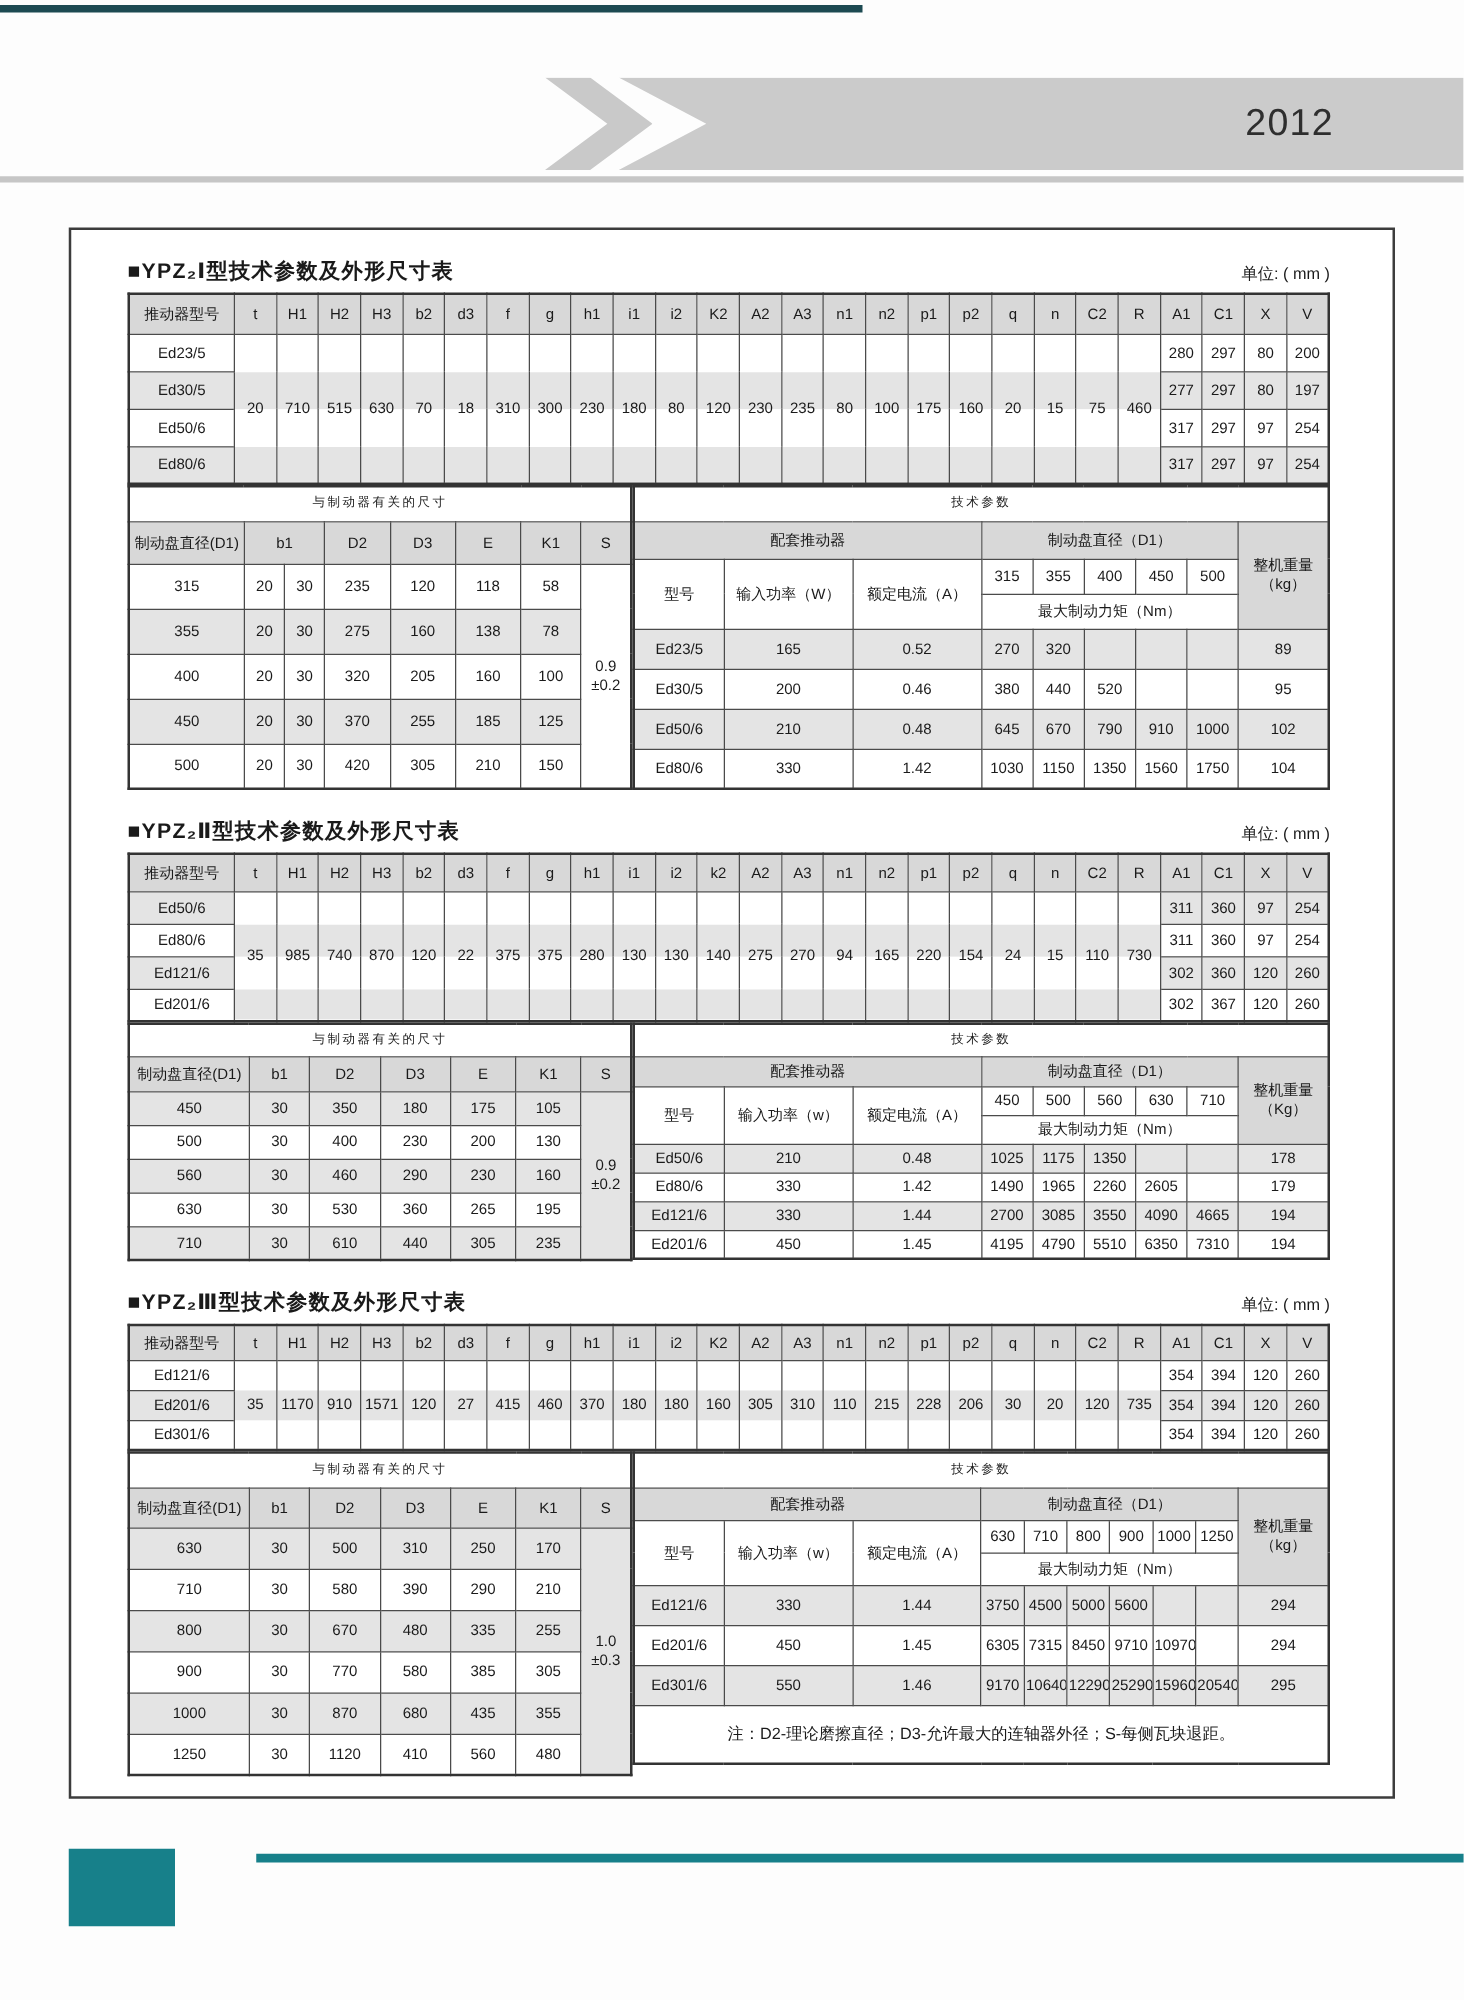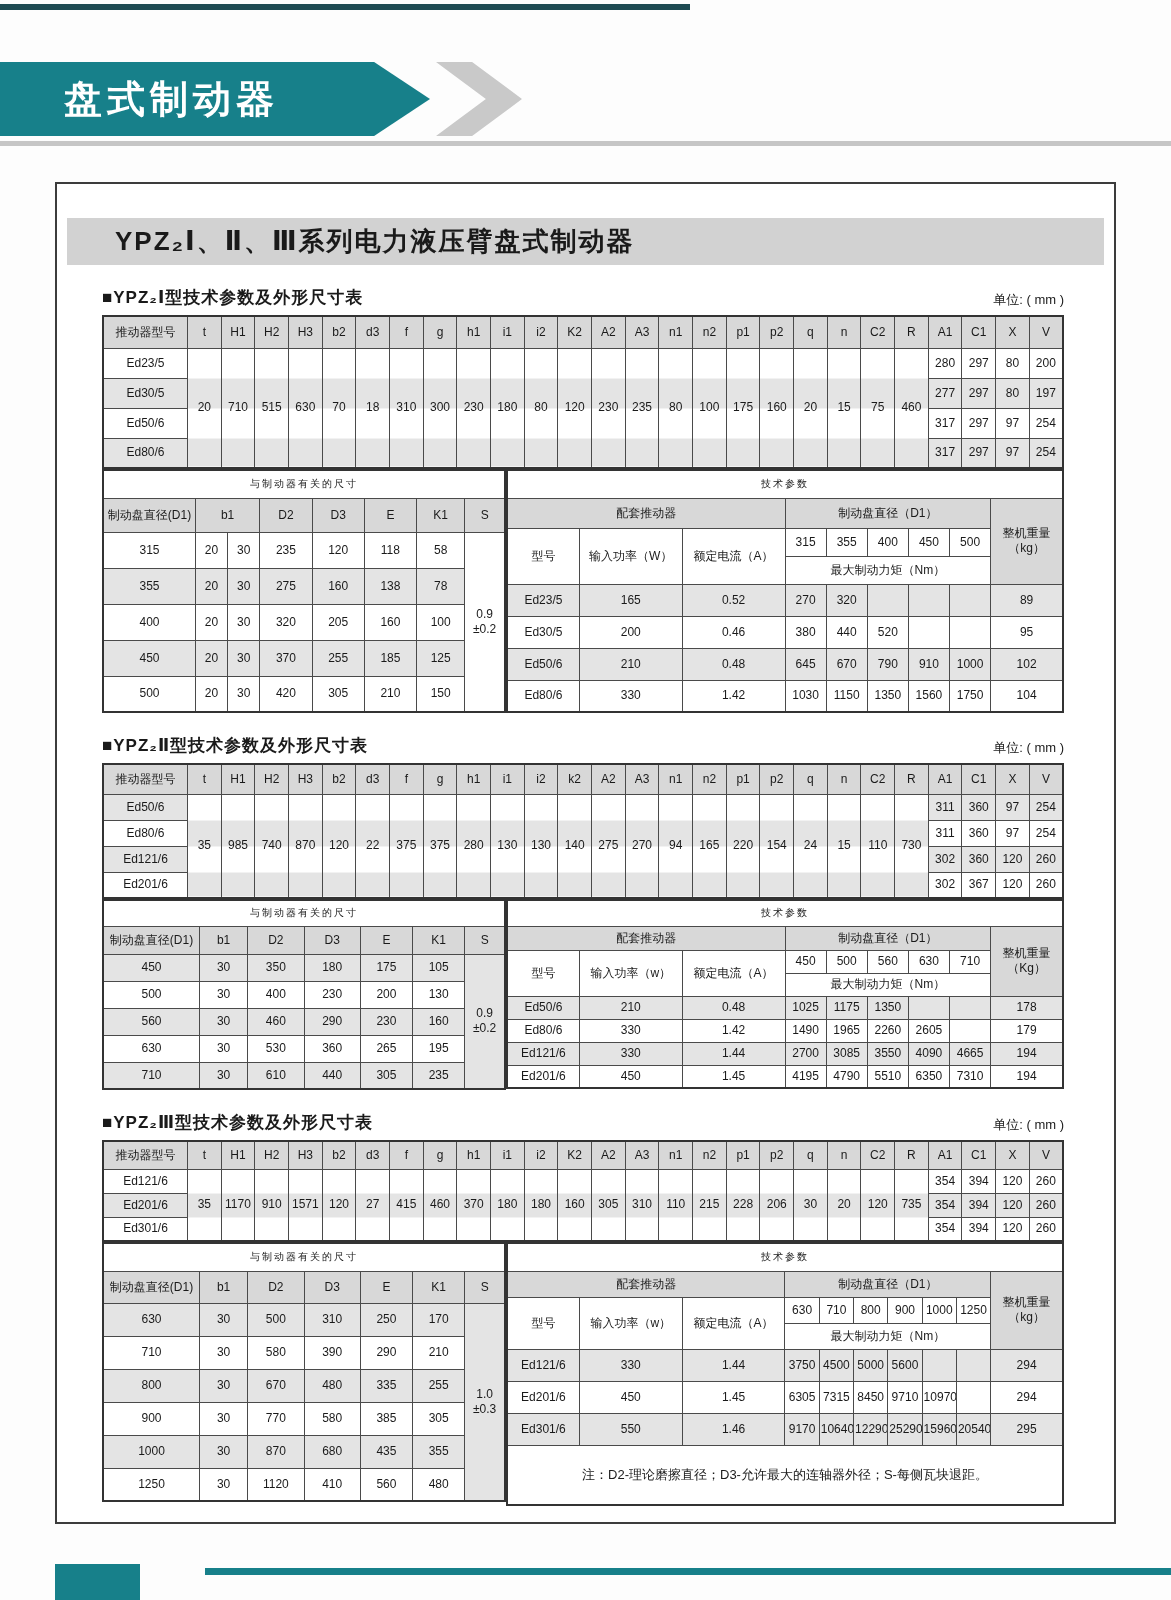"盘式制动器" div.banner { html: <div> <span>盘式制动器</span> </div> -> none }
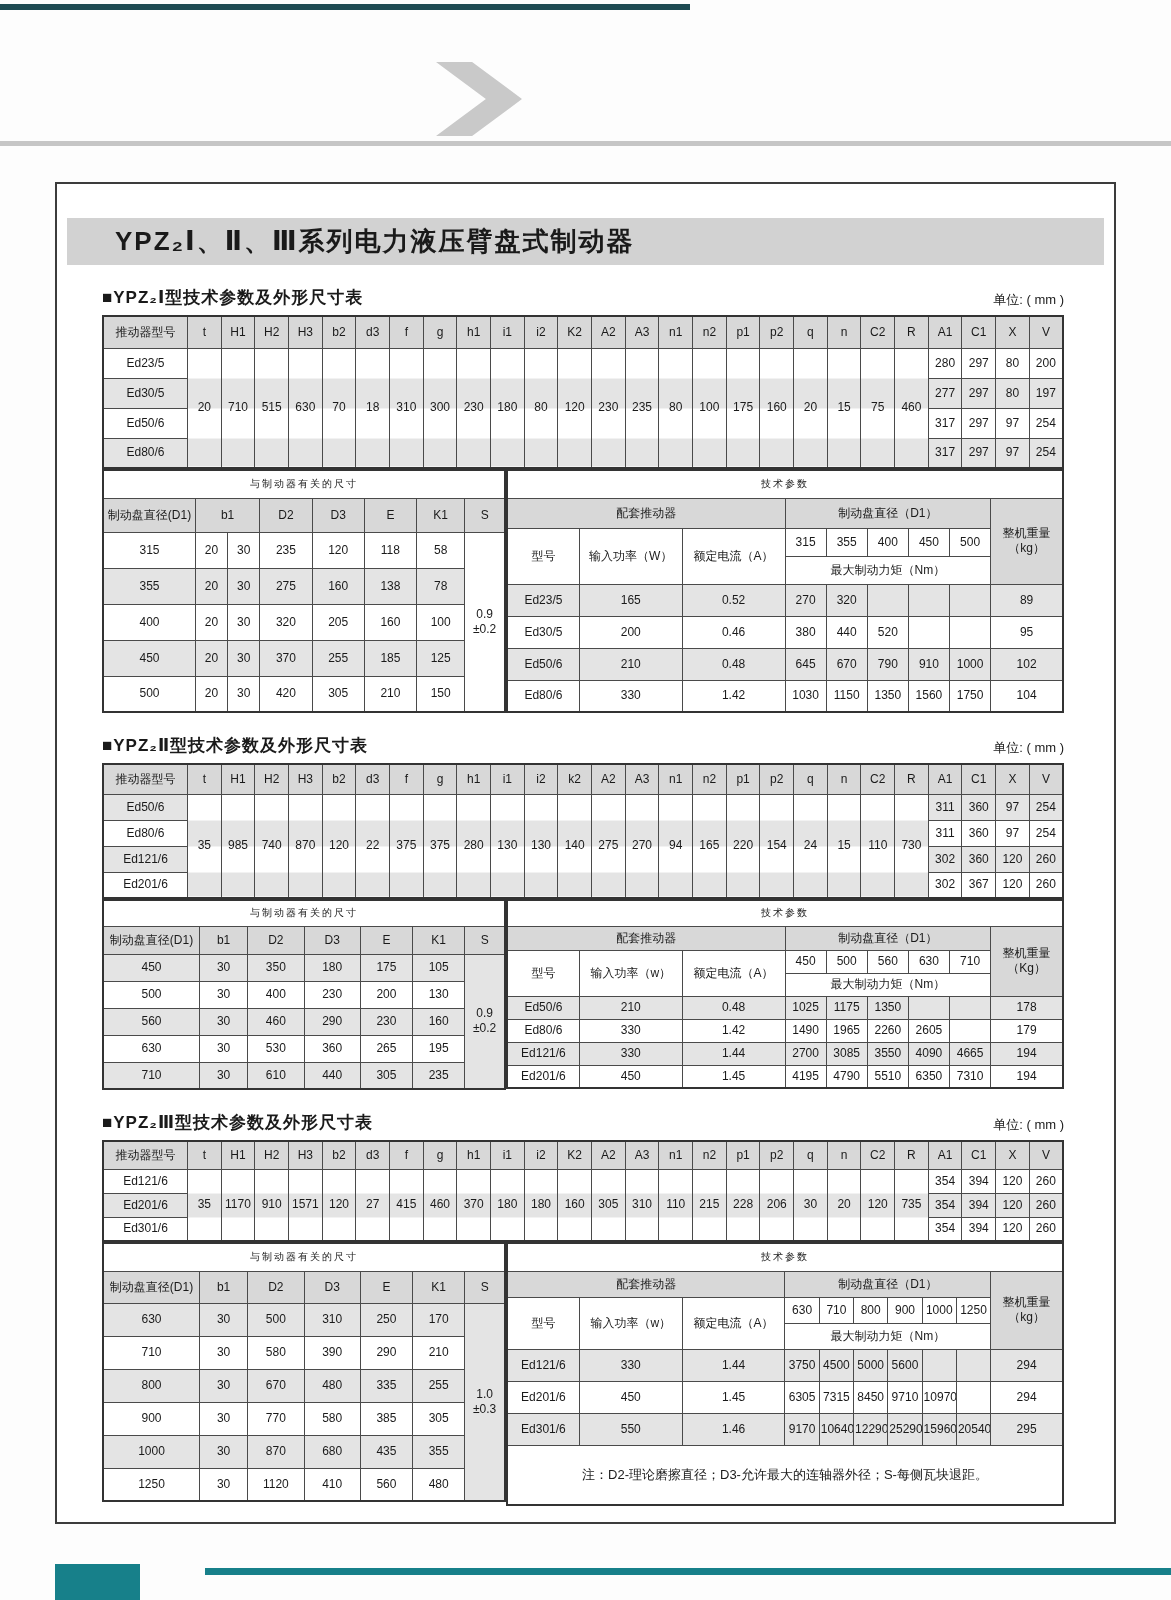"2012" div.year-bar { html: none -> <div> <span>2012</span> </div> }
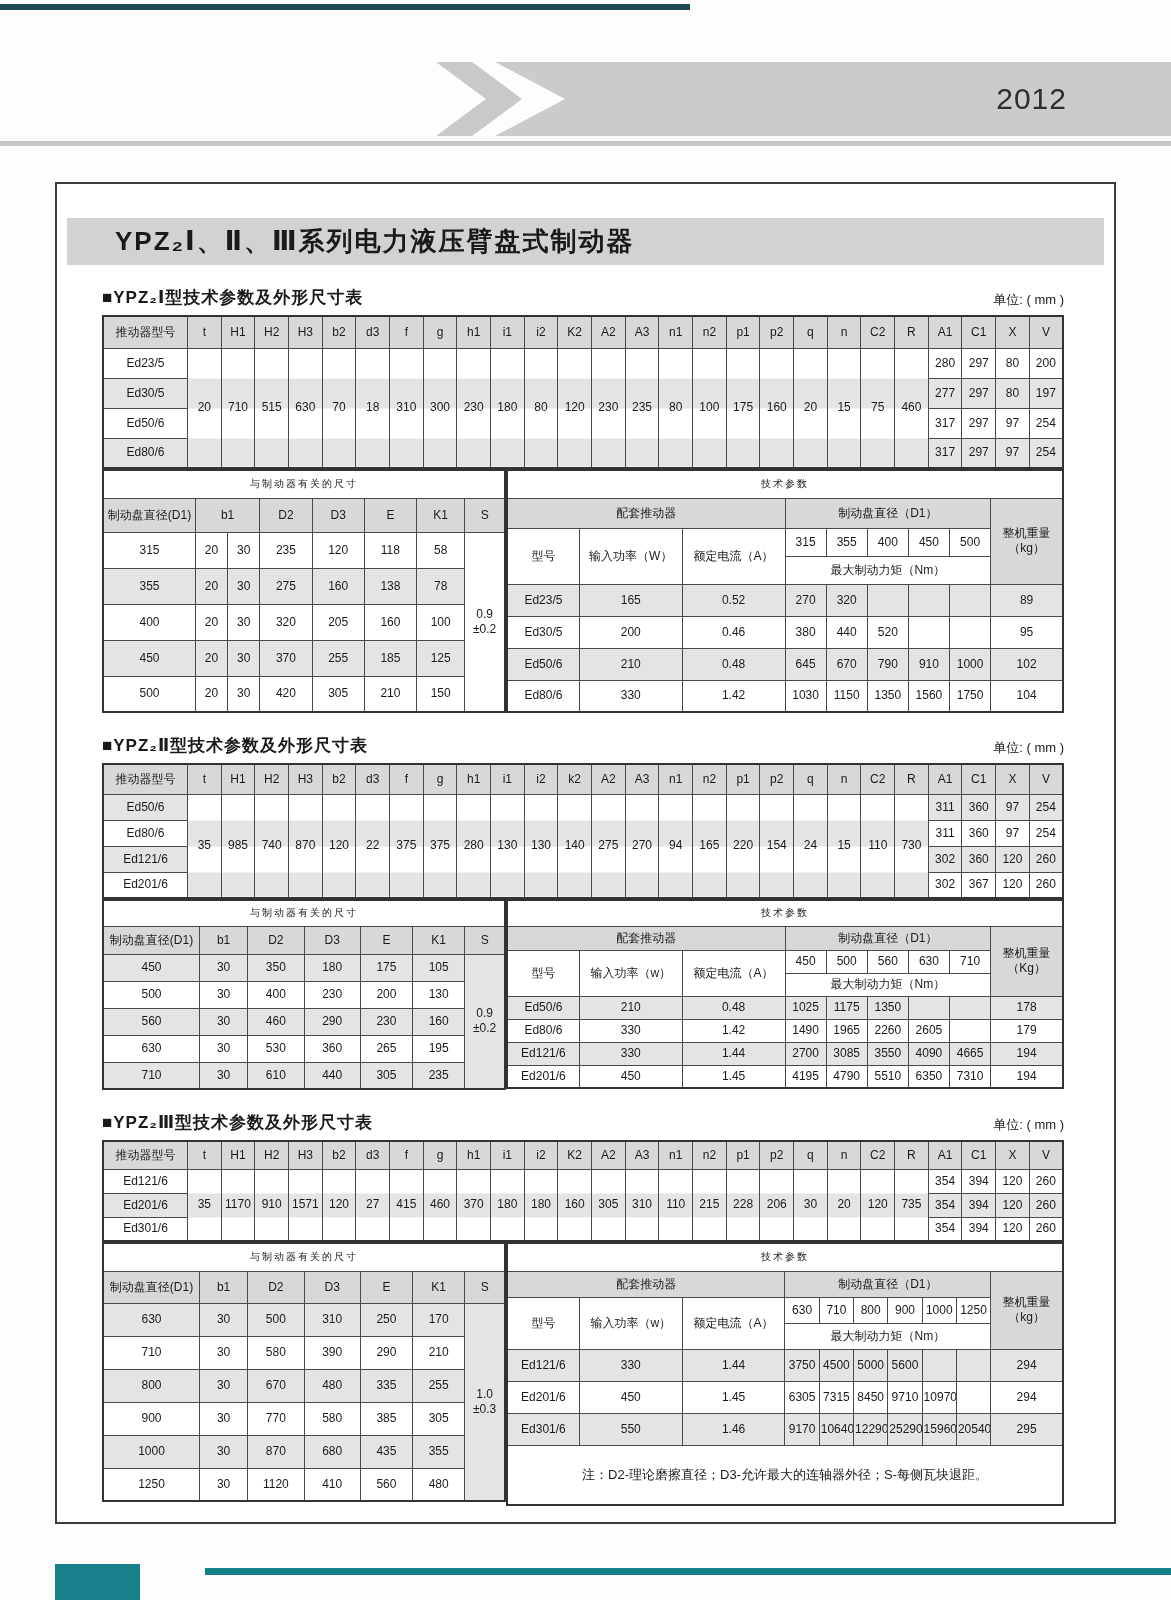"YPZ₂Ⅰ、Ⅱ、Ⅲ系列电力液压臂盘式制动器" div.main-title-bar { html: <div> <div>YPZ₂Ⅰ、Ⅱ、Ⅲ系列电力液压臂盘式制动器</div> </div> -> none }
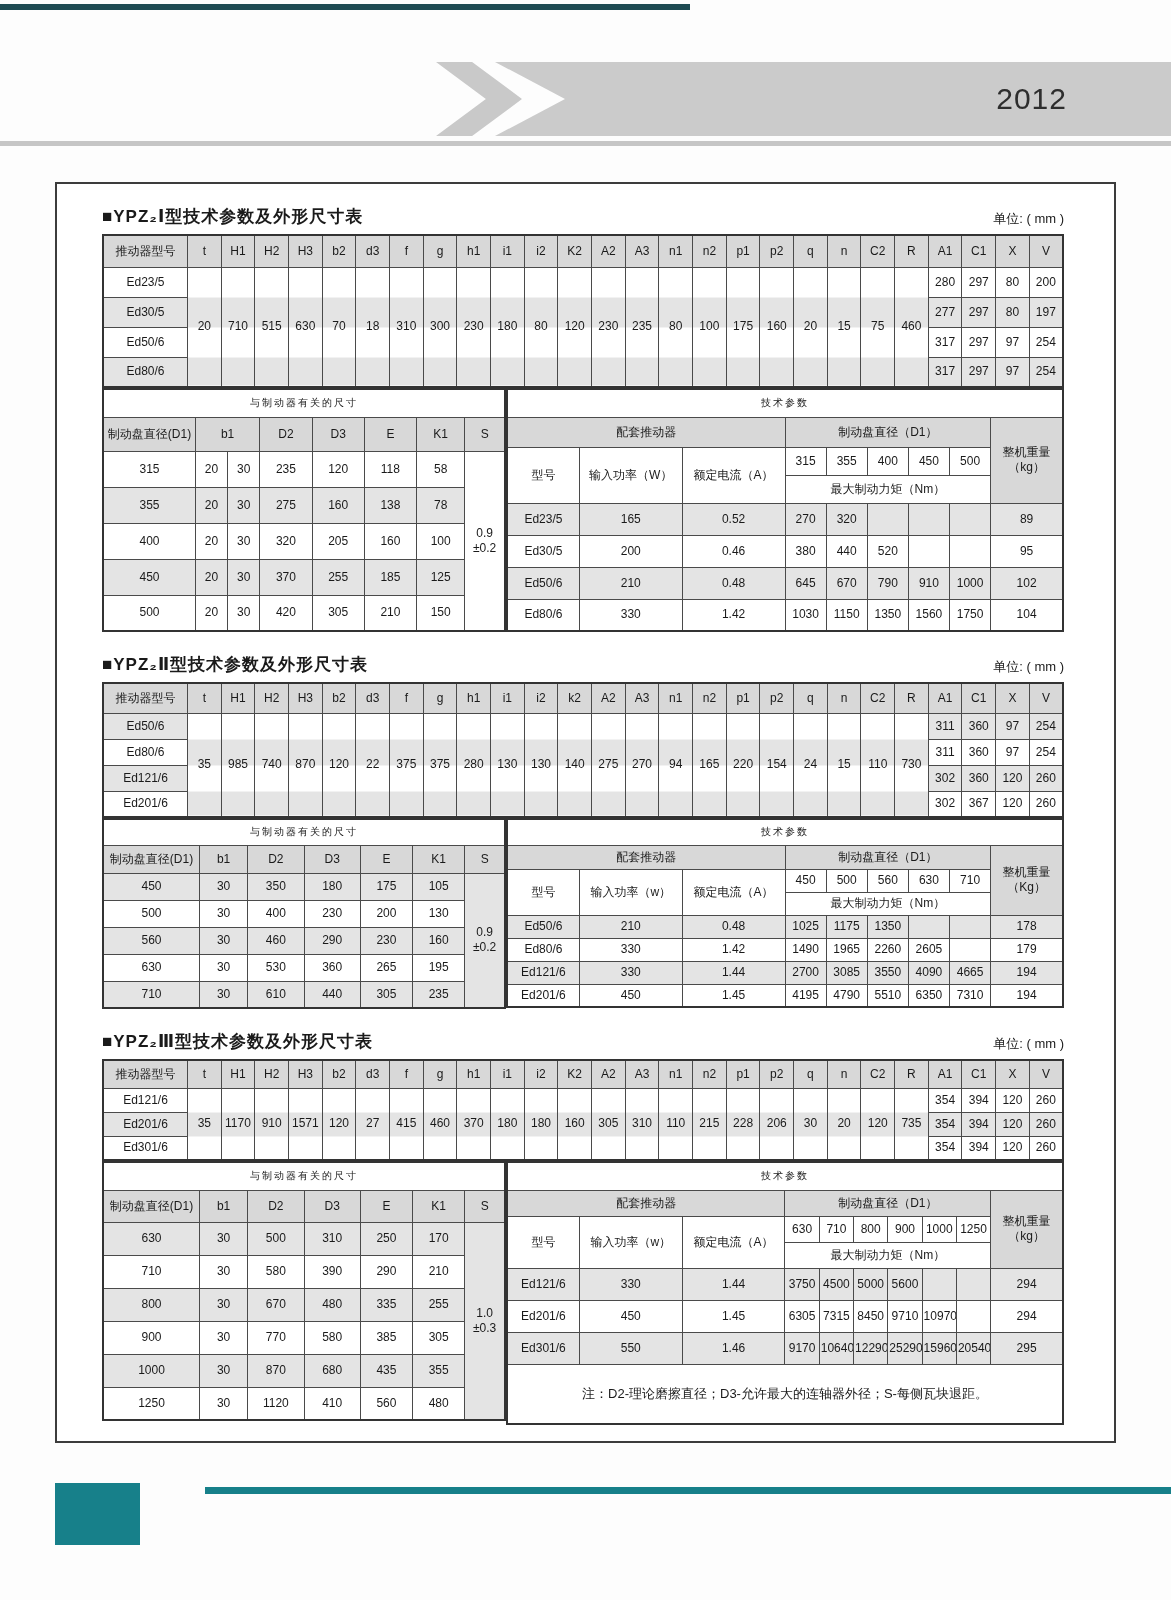"注：D2-理论磨擦直径；D3-允许最大的连轴器外径；S-每侧瓦块退距。" tr { height: 60px -> 47px }
